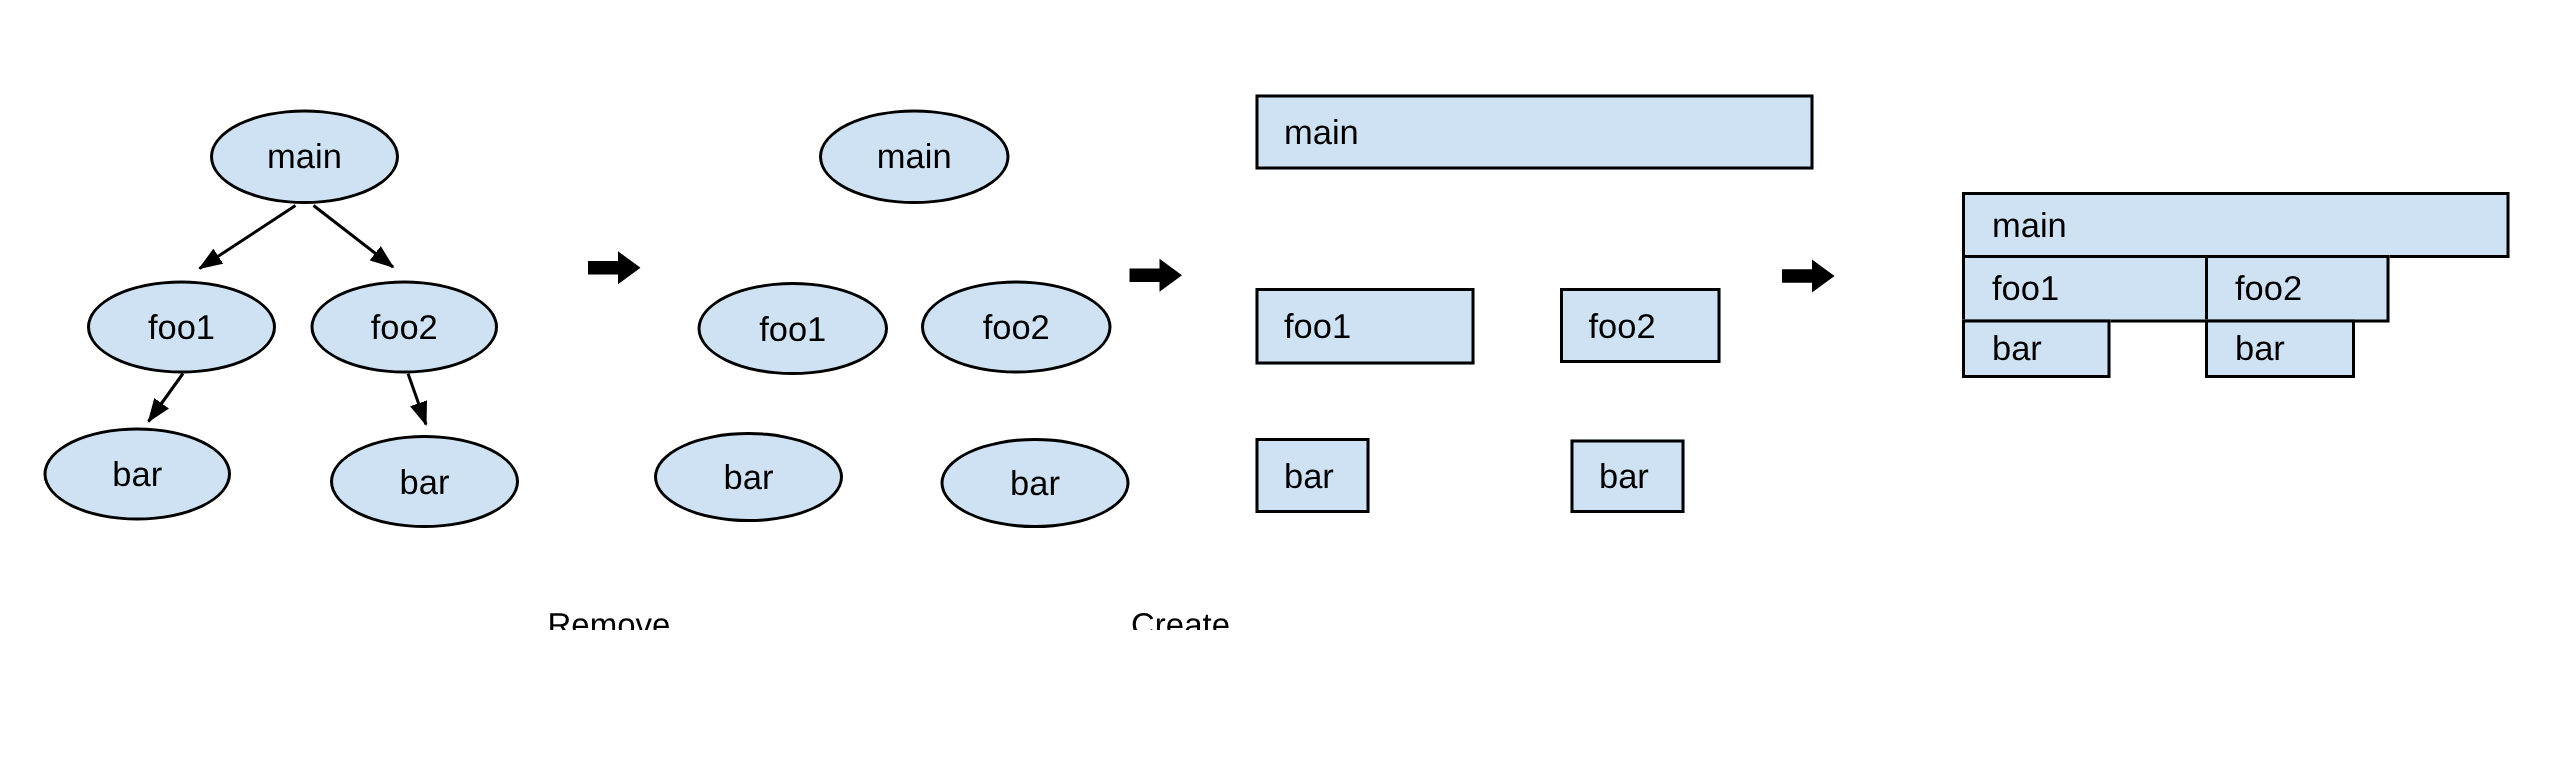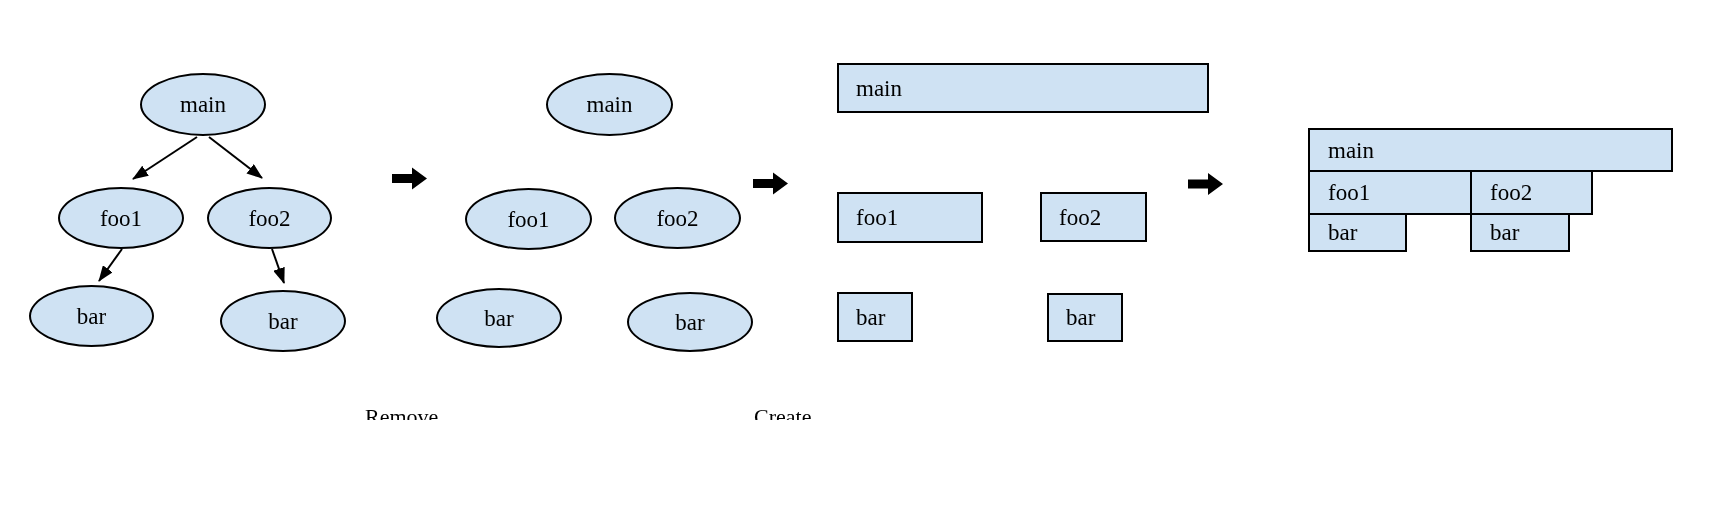"main" .canvas { font-family: Liberation Serif, serif -> Liberation Sans, sans-serif }
